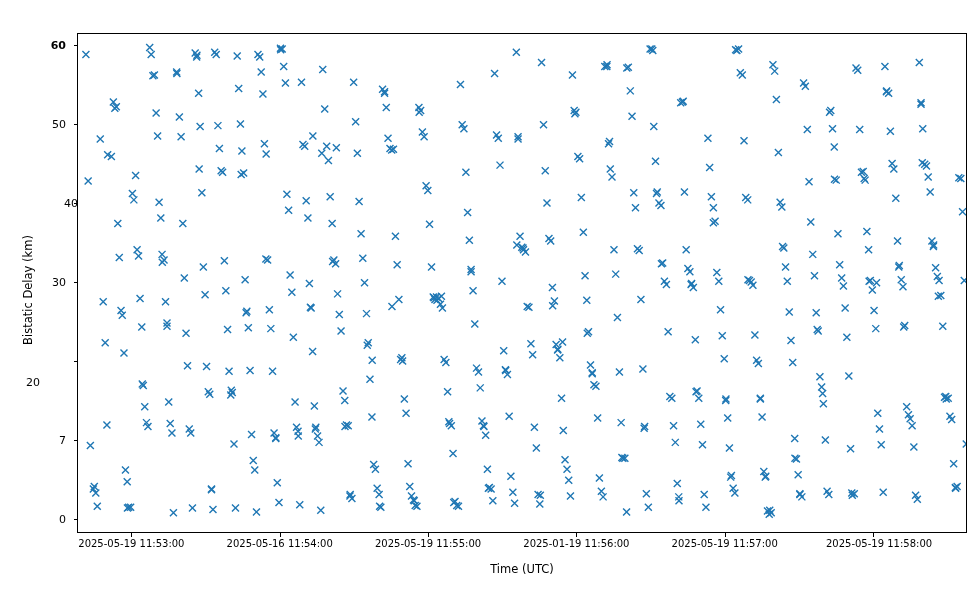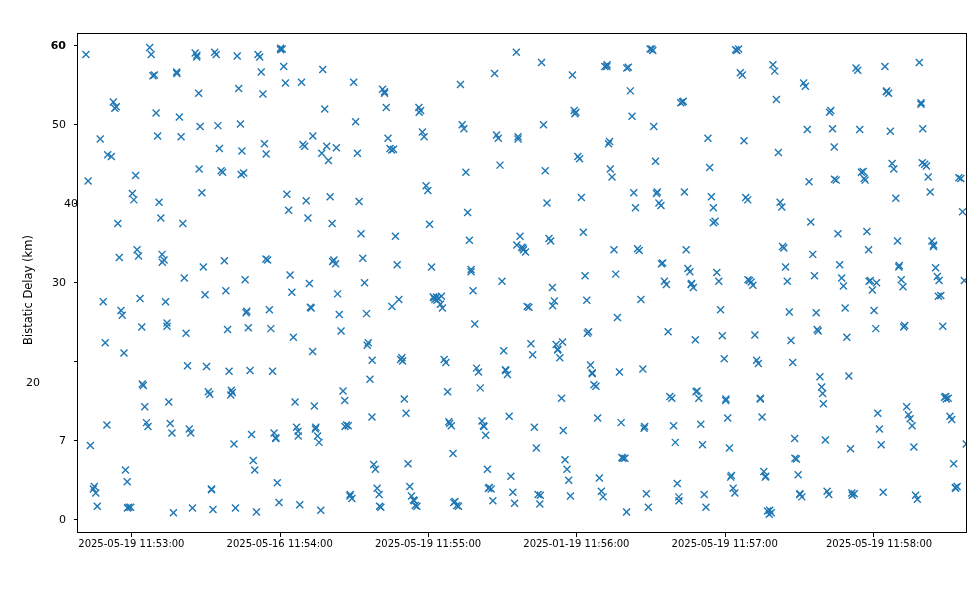"Time (UTC)" div { html: none -> <div>Time (UTC)</div> }
